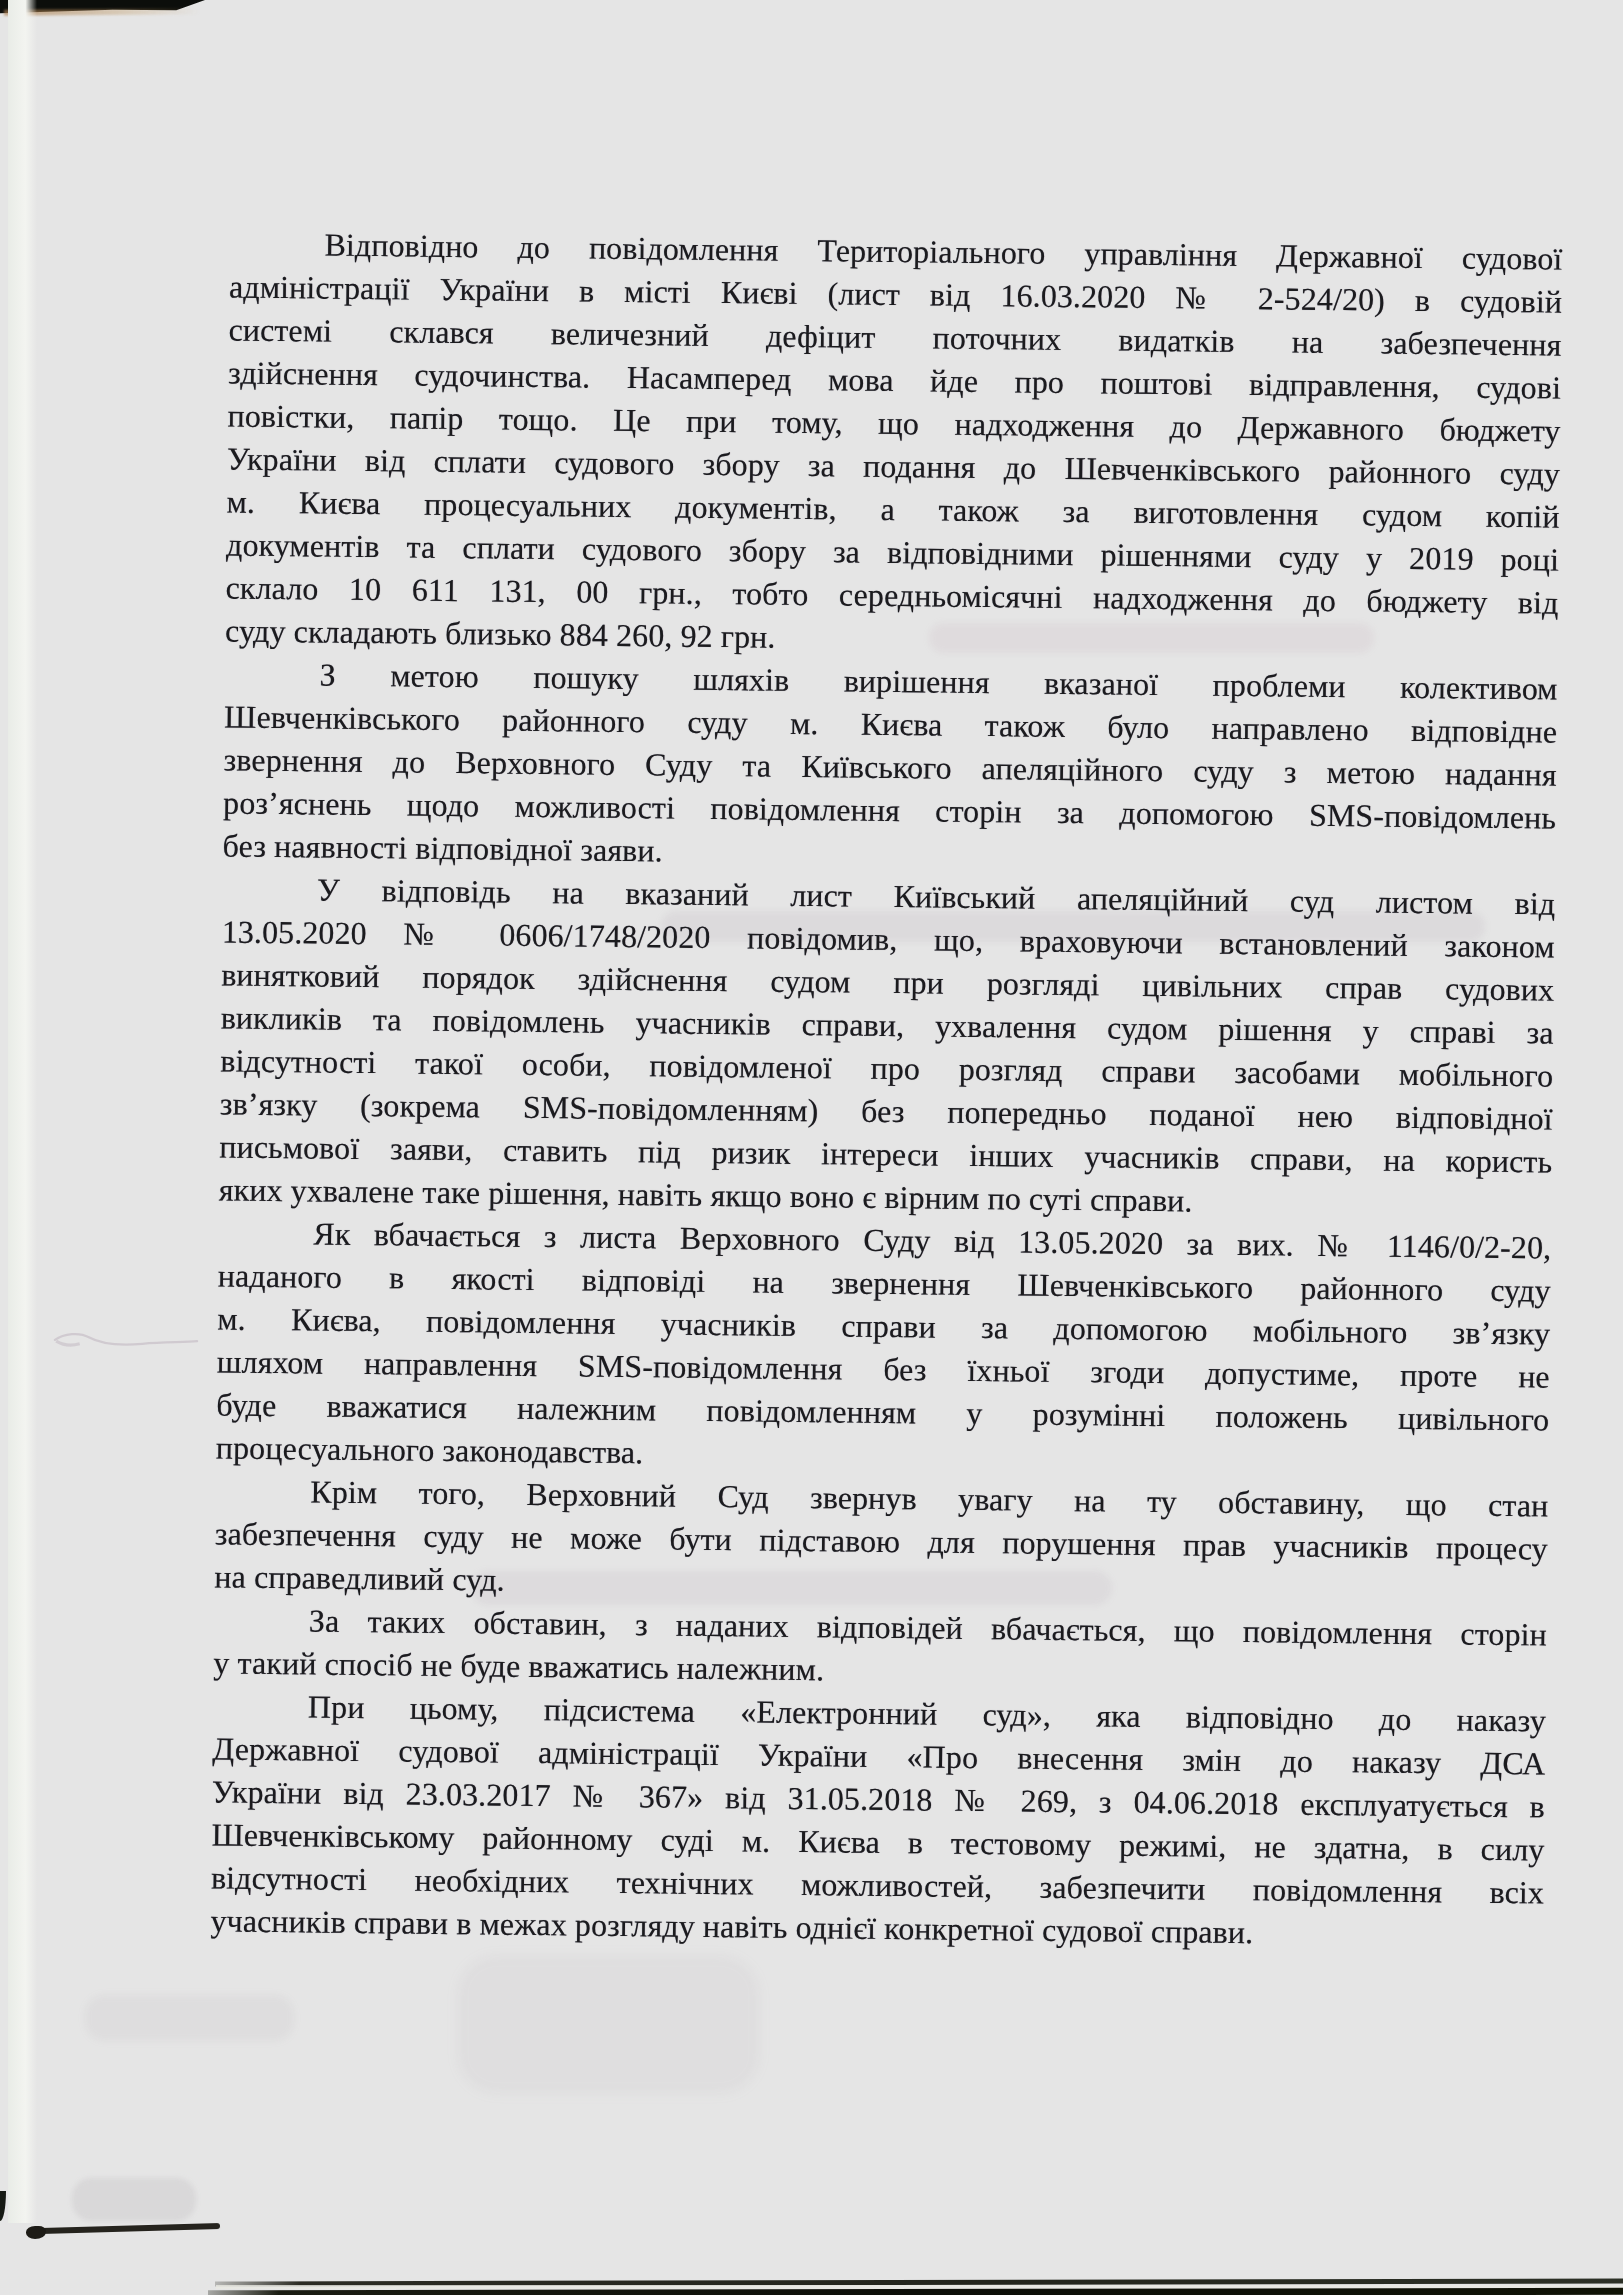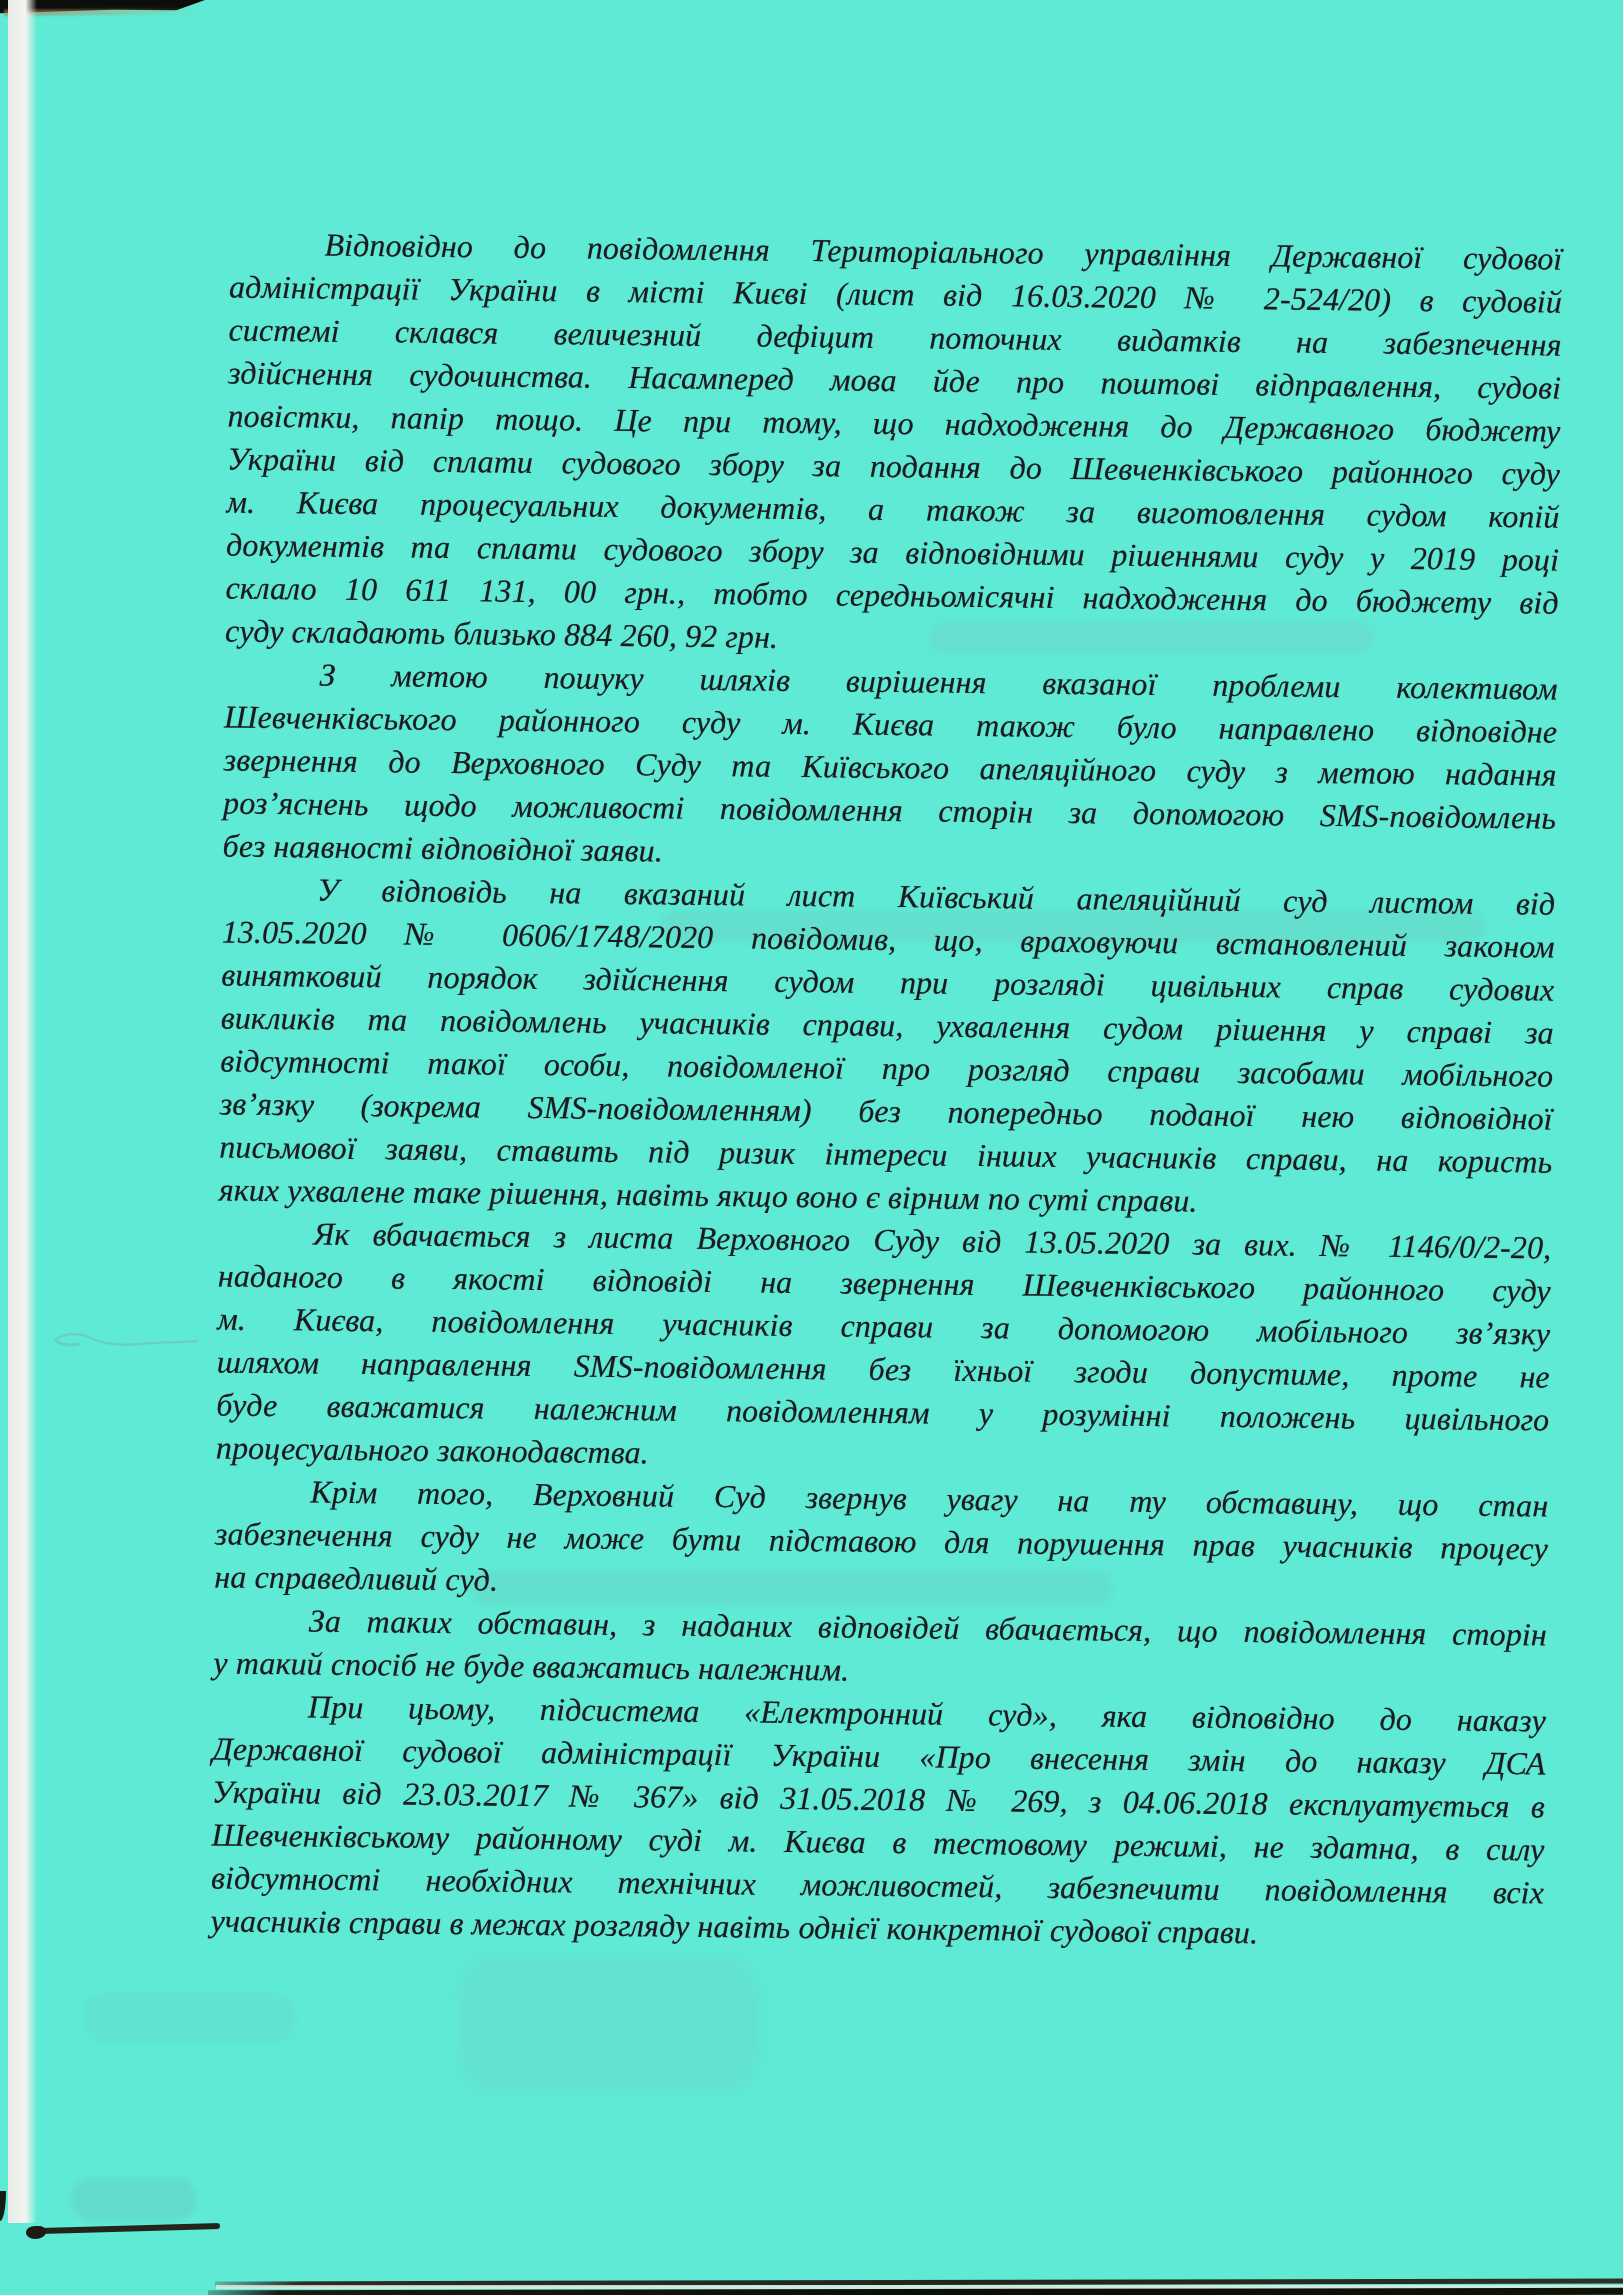"Відповідно до повідомлення" .scan-page { background: #5eead4 -> #e5e5e5; font-style: italic -> none }
